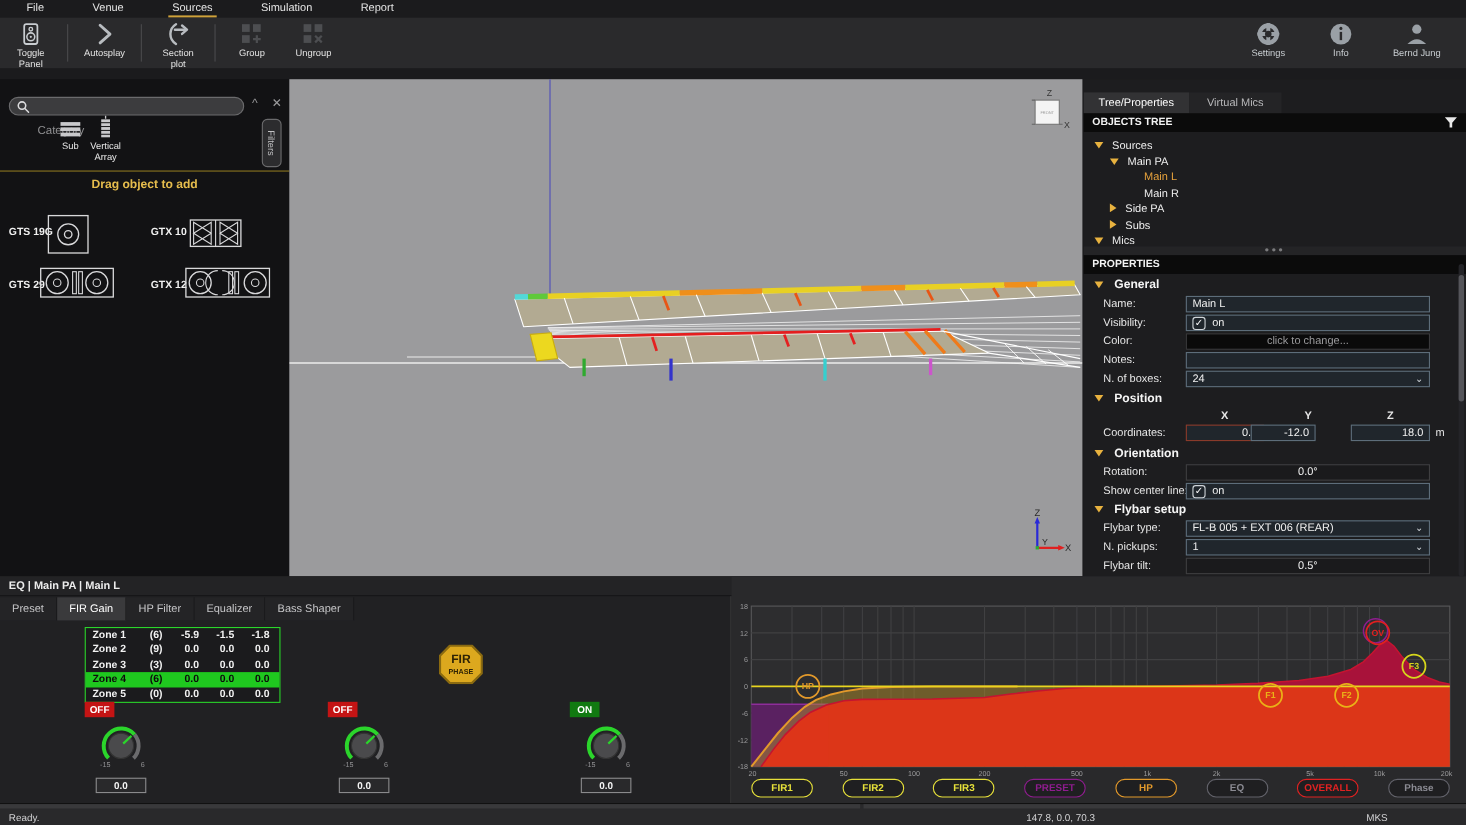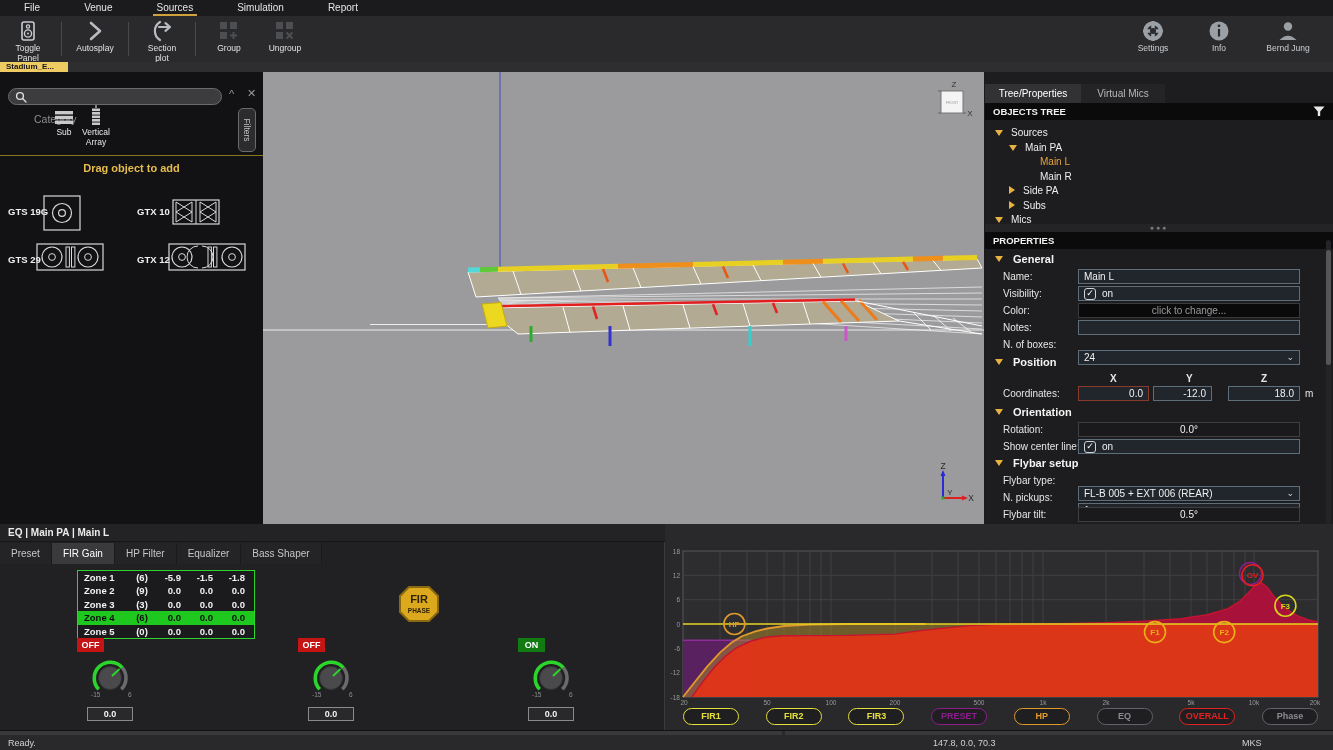"Stadium_E..." div.tabbar { html: <div> <div>Stadium_E...</div> </div> -> none }
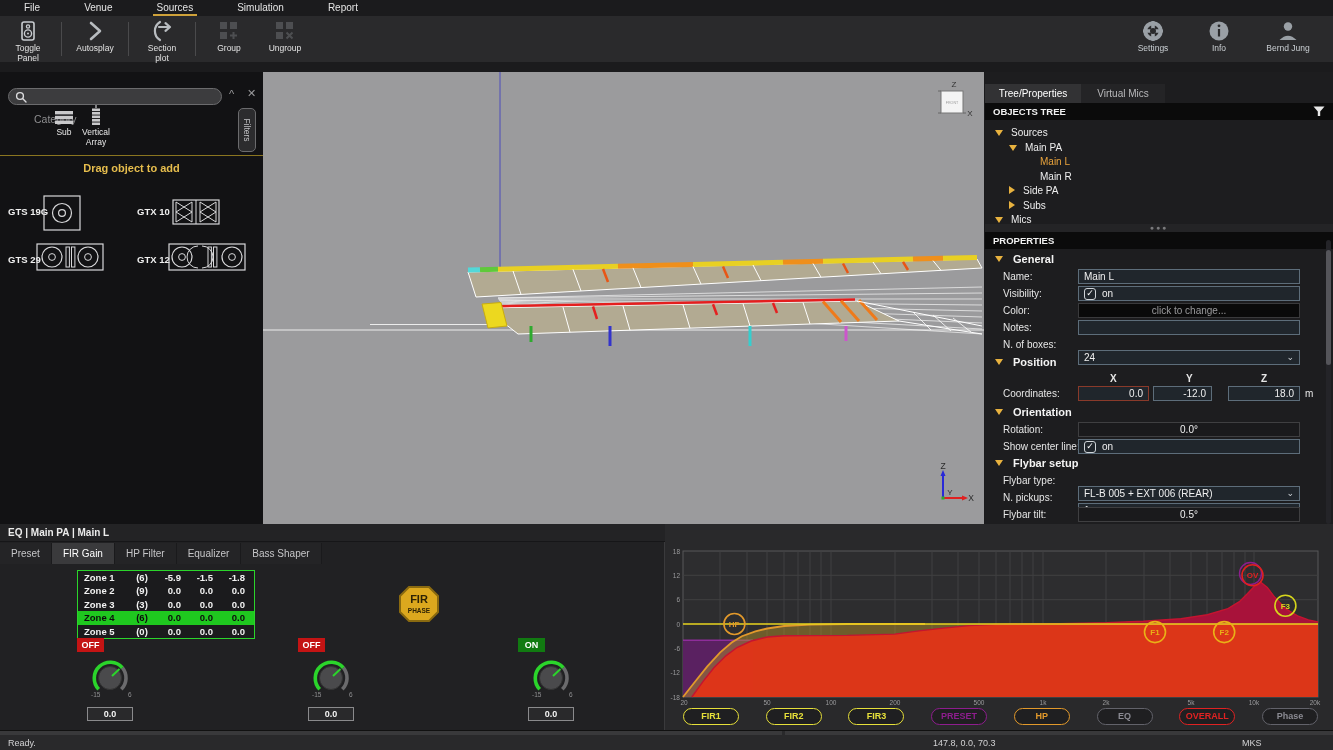"24" .pselect { margin-top: 13px -> none }
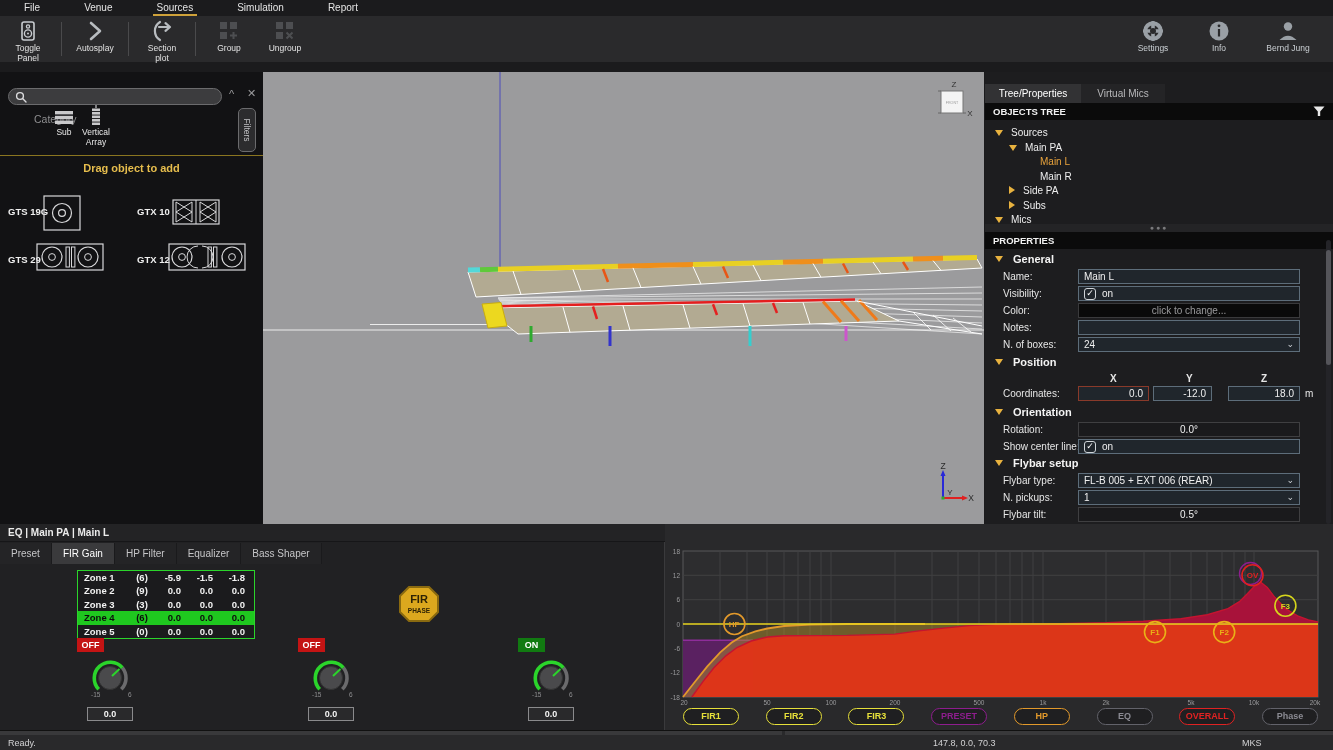"-12.0" div.pfield { left: 168px -> 152px }
